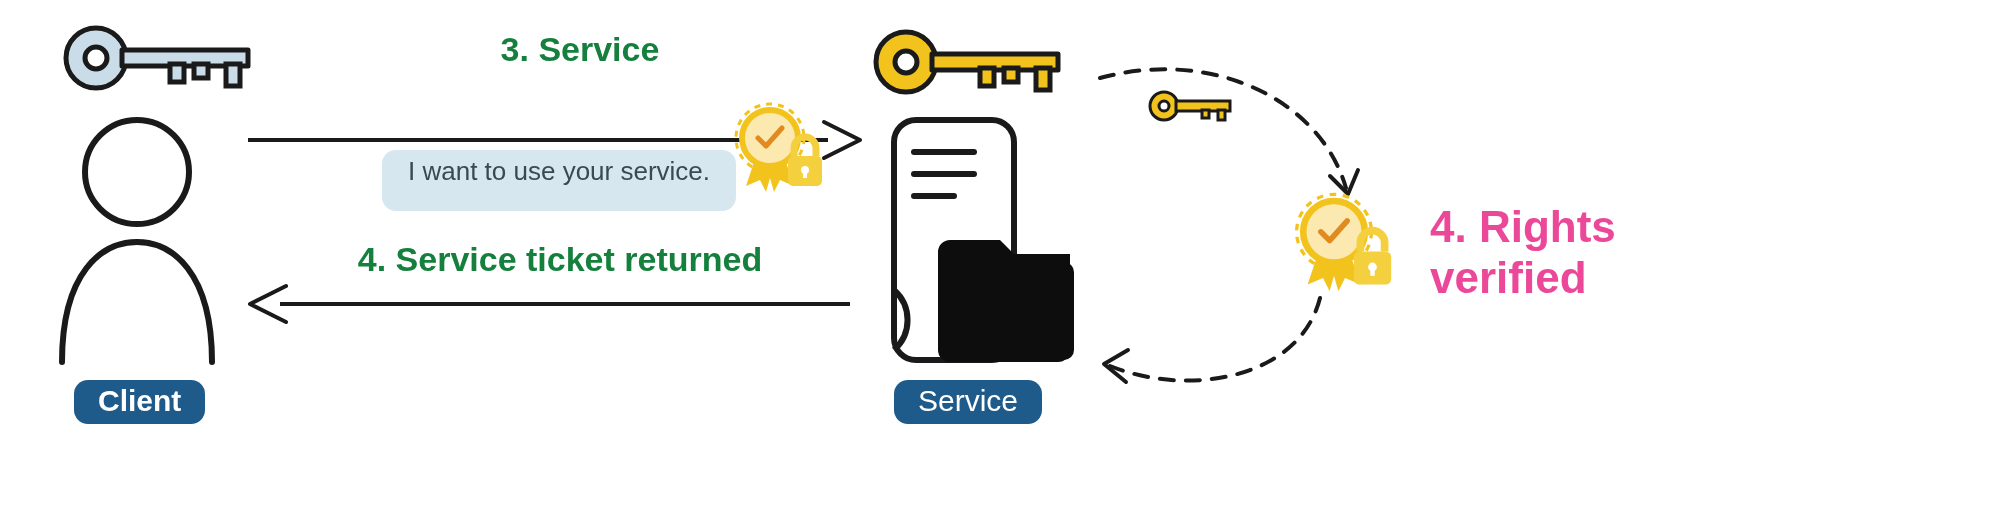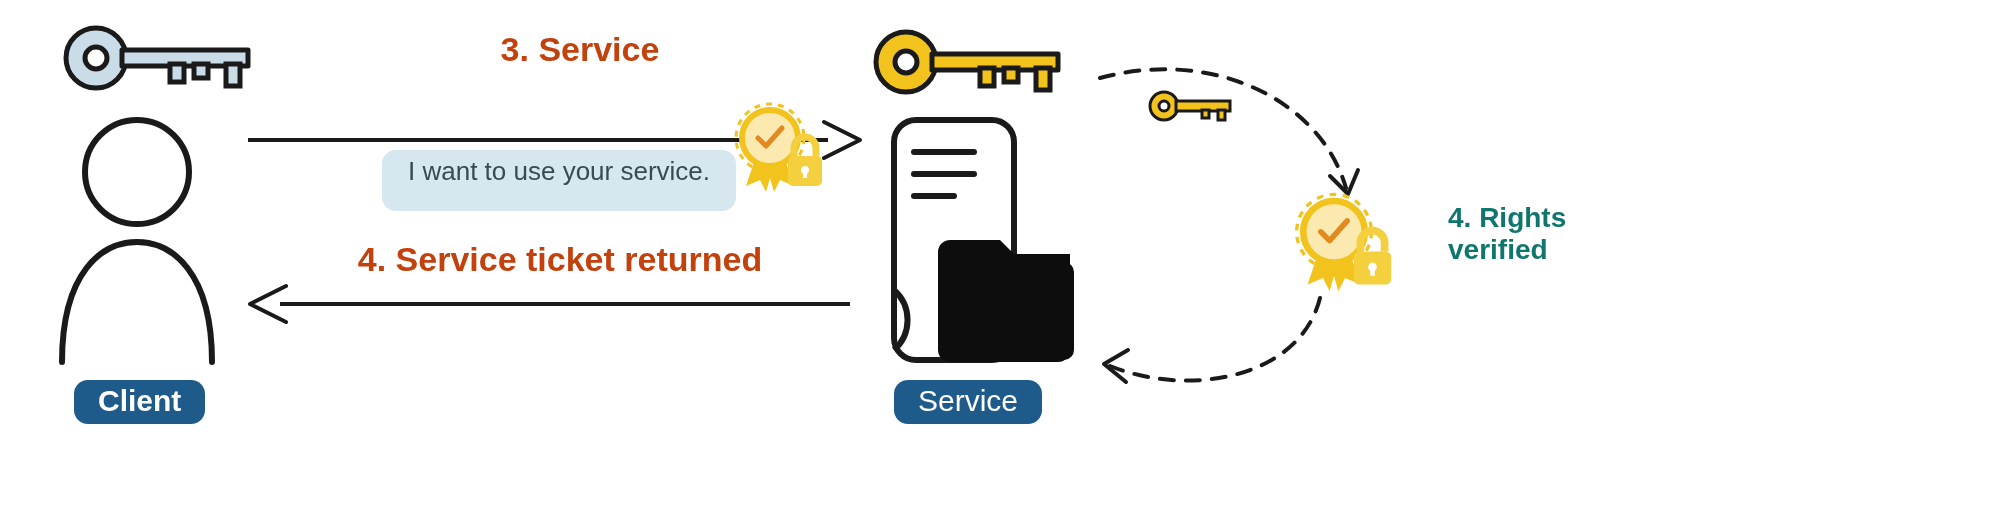"3. Service" .step { color: #c2410c -> #15803d }
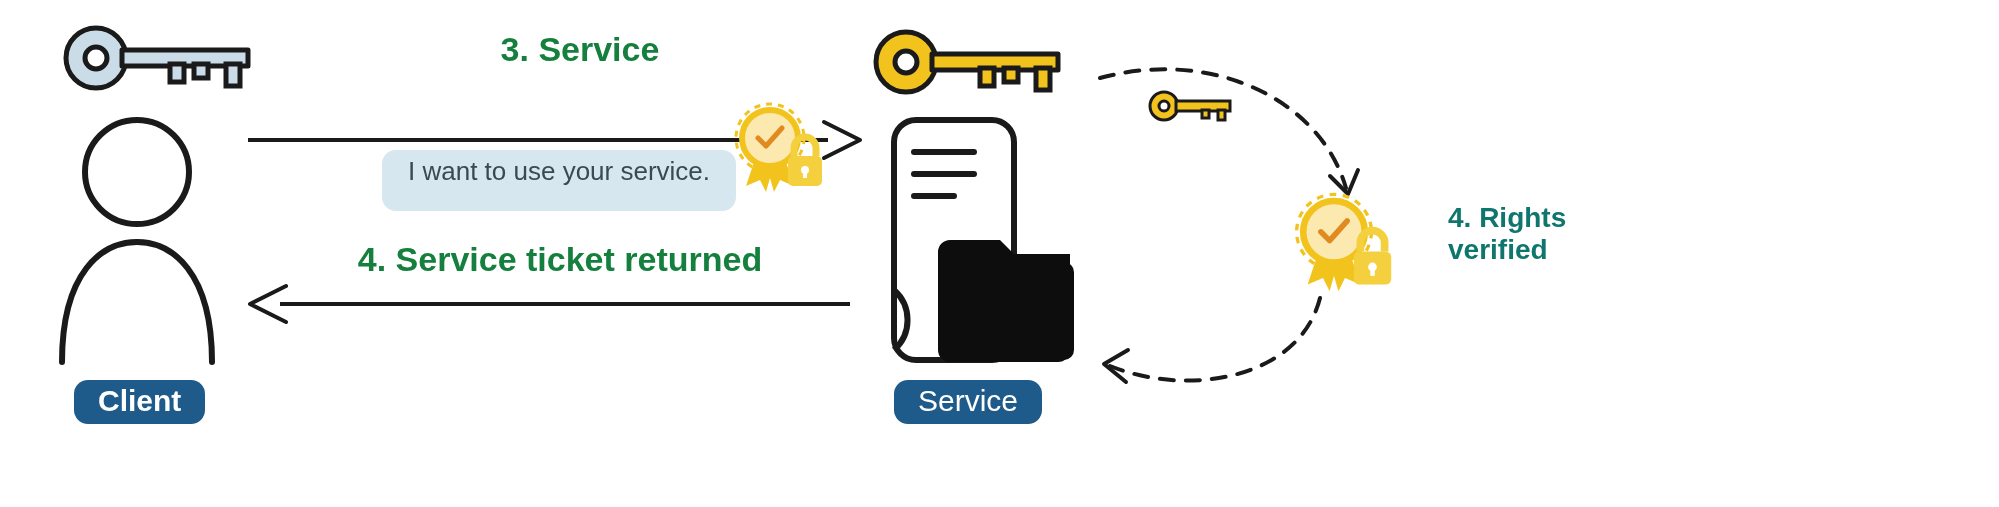"4. Rights" .step-right { color: #0f766e -> #ec4899; font-size: 28px -> 44px; margin-left: 18px -> none }
